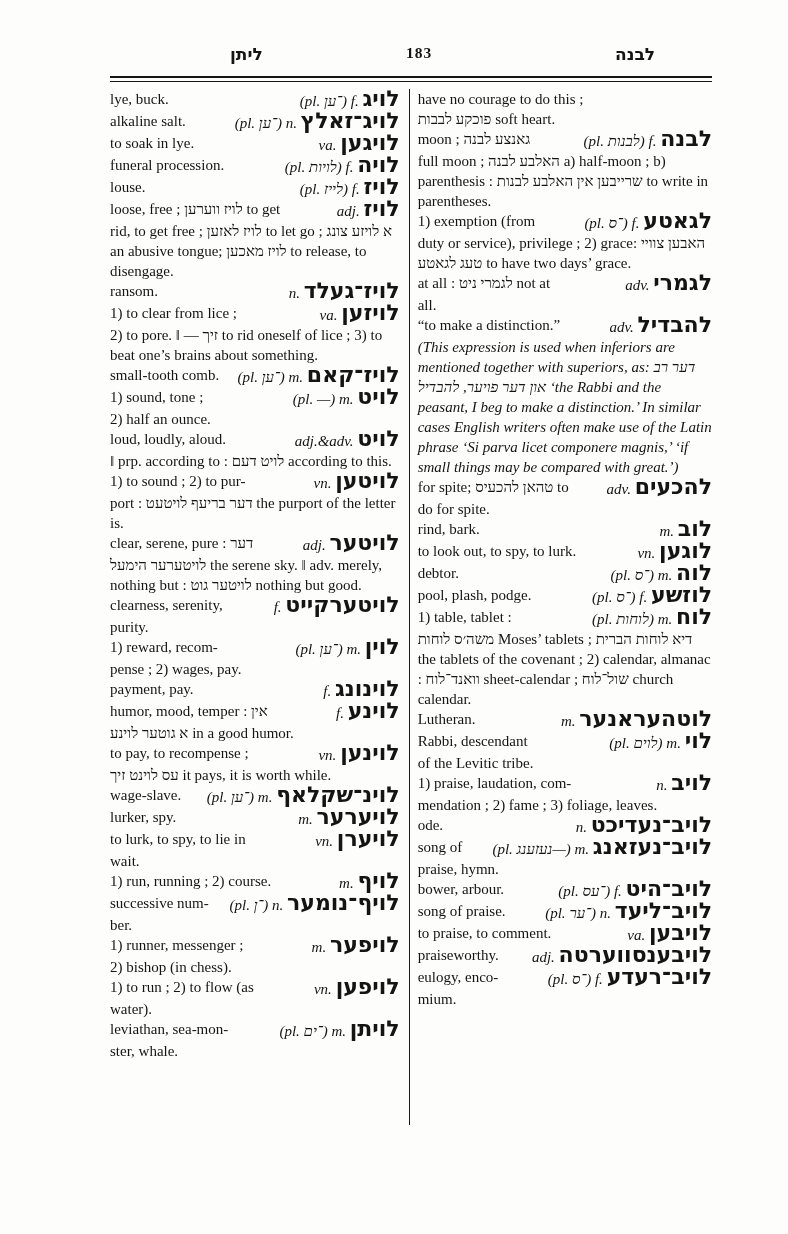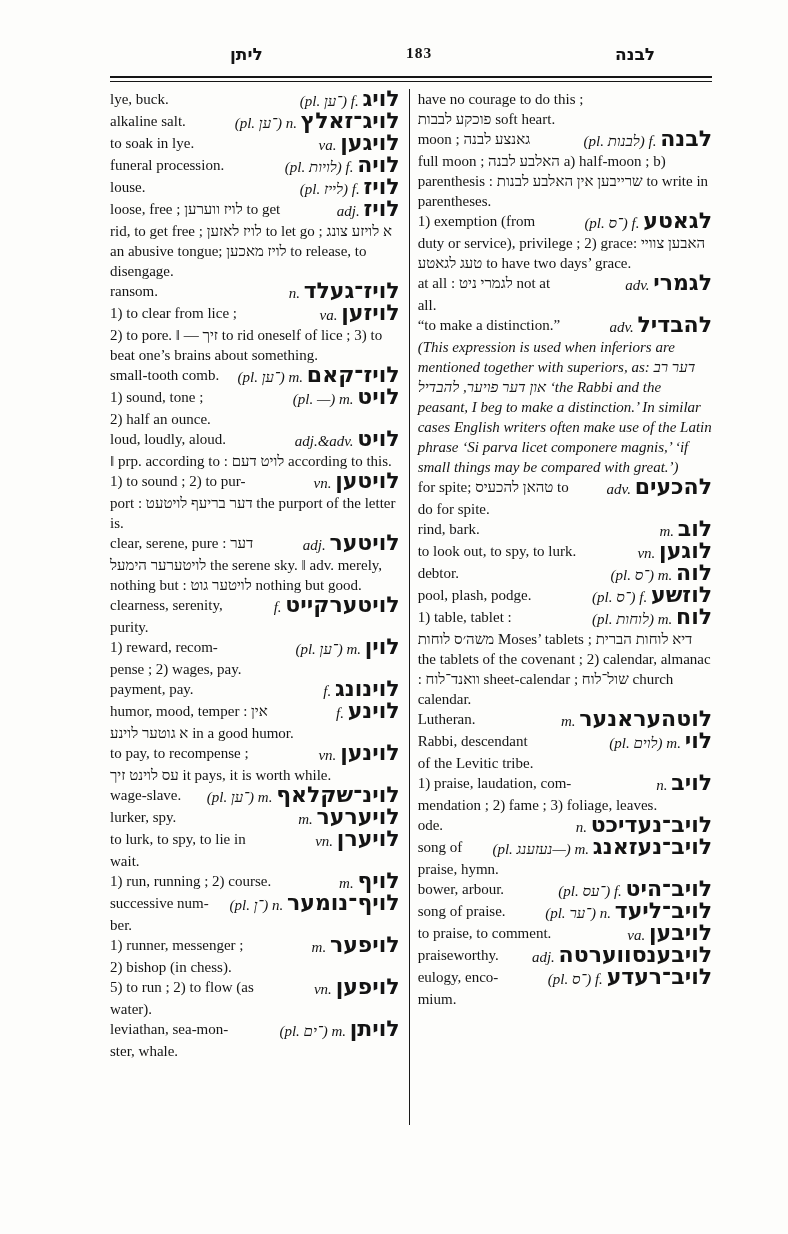"5) to run ; 2)" span.en { text: 5 -> 1 }
